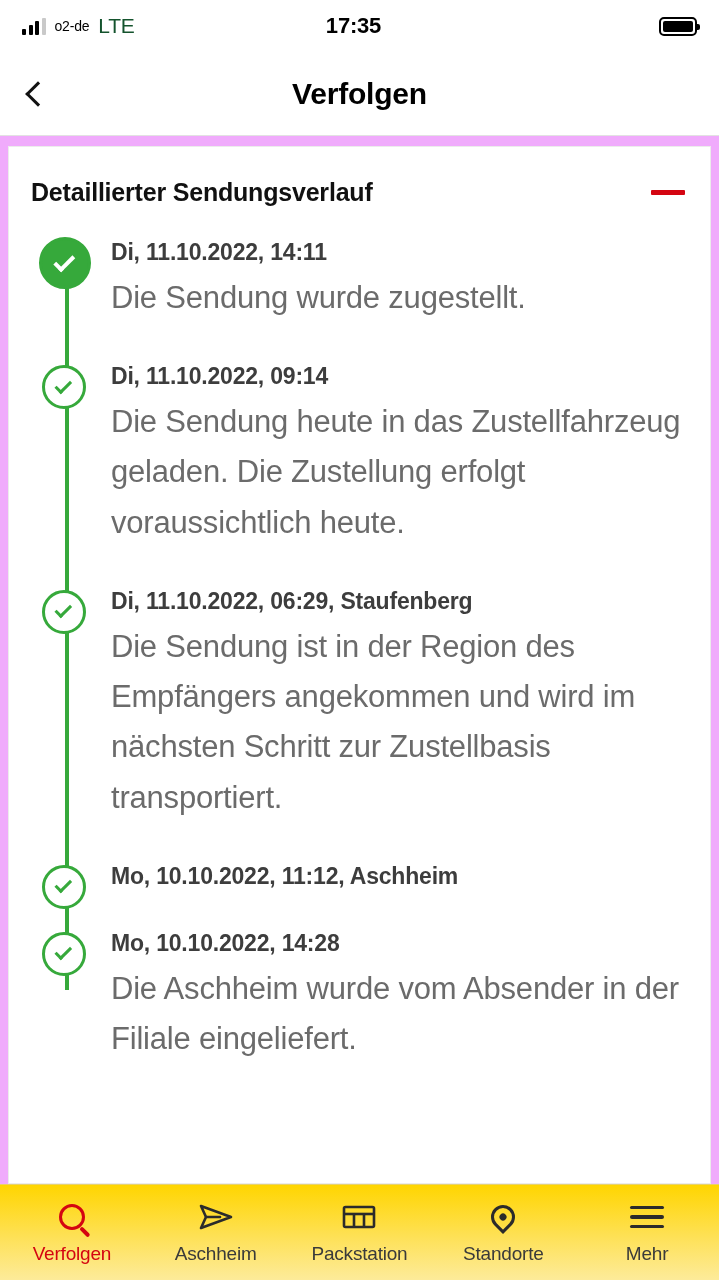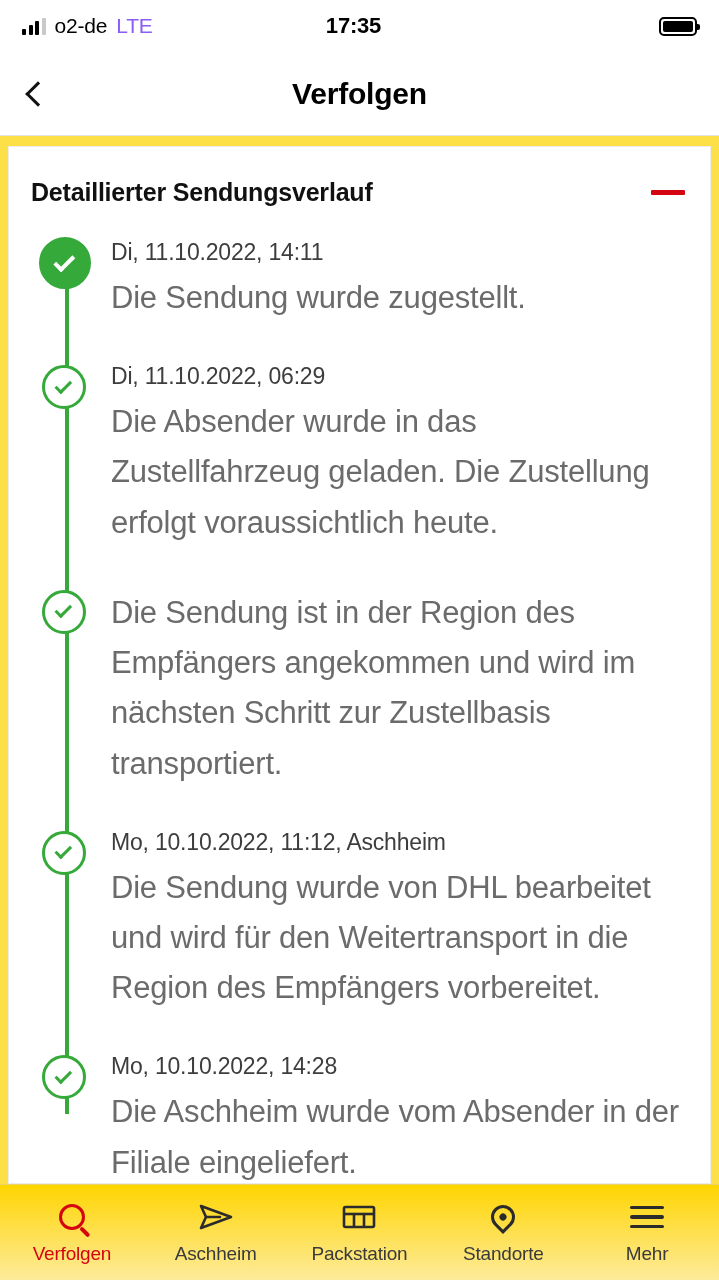"o2-de" .carrier { font-size: 21px -> 14px }
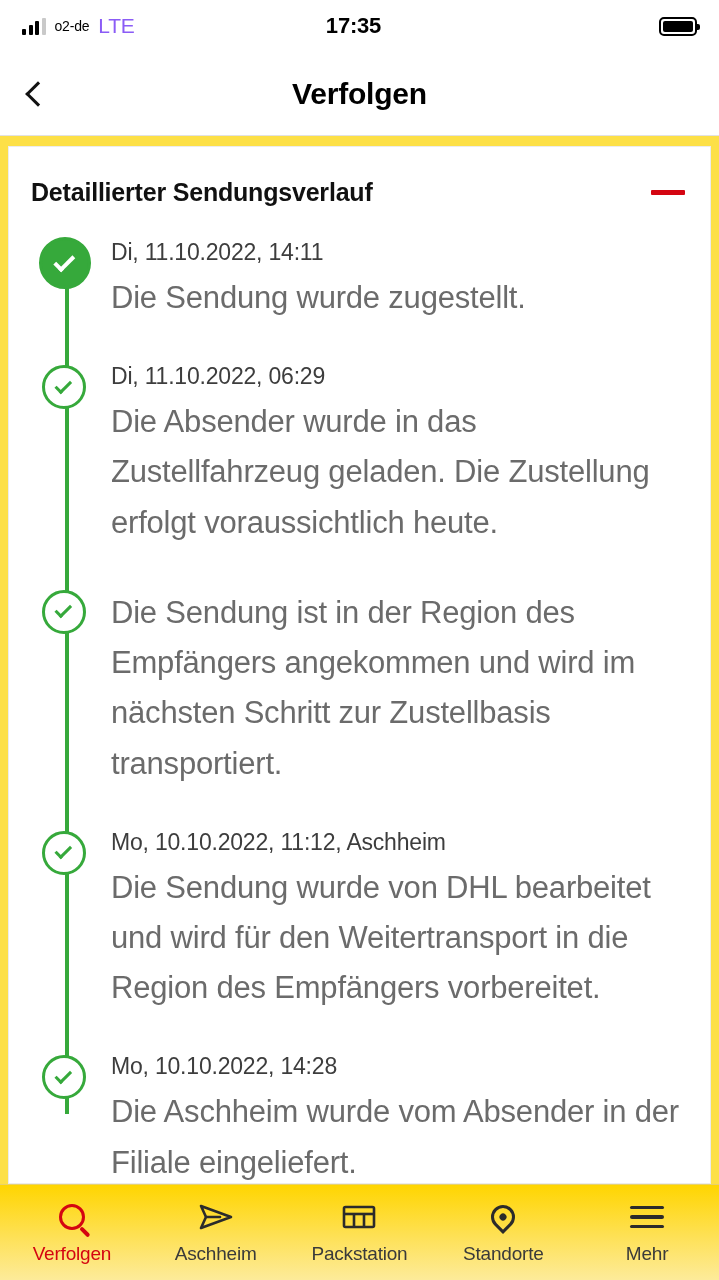"LTE" .network { color: #8b5cf6 -> #14532d }
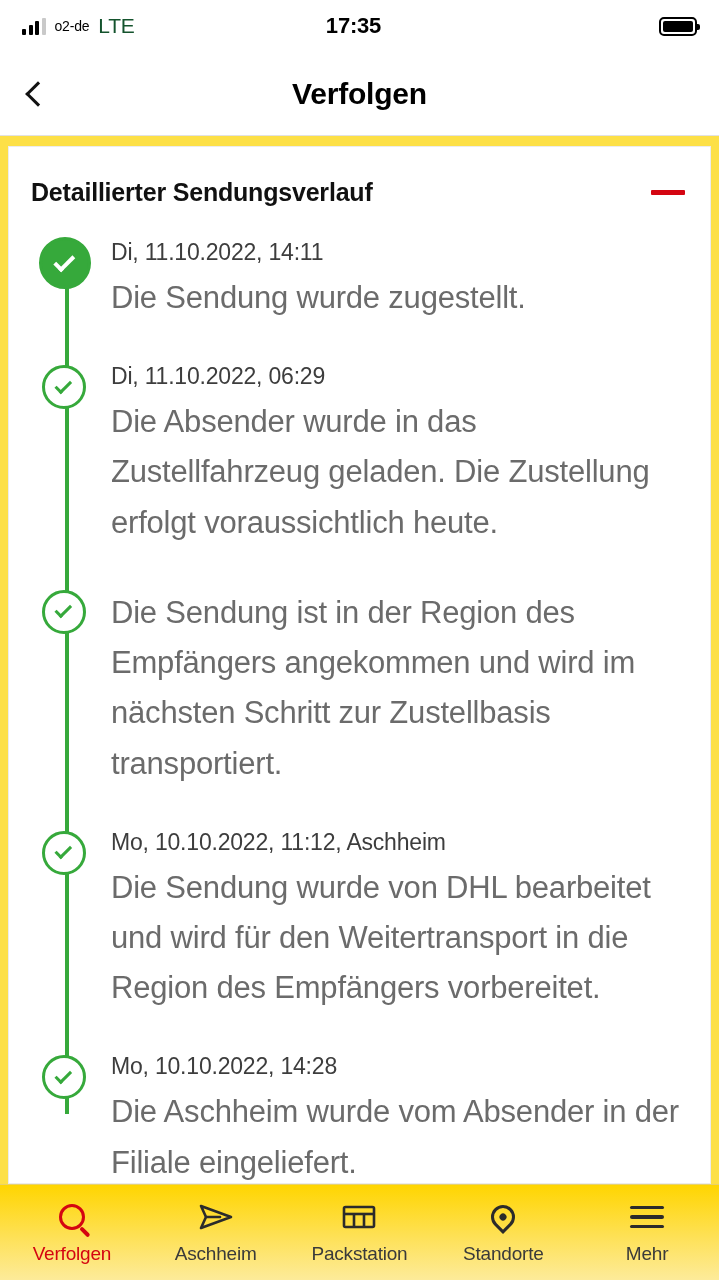"Detaillierter Sendungsverlauf" .content { background: #fde047 -> #f0abfc }
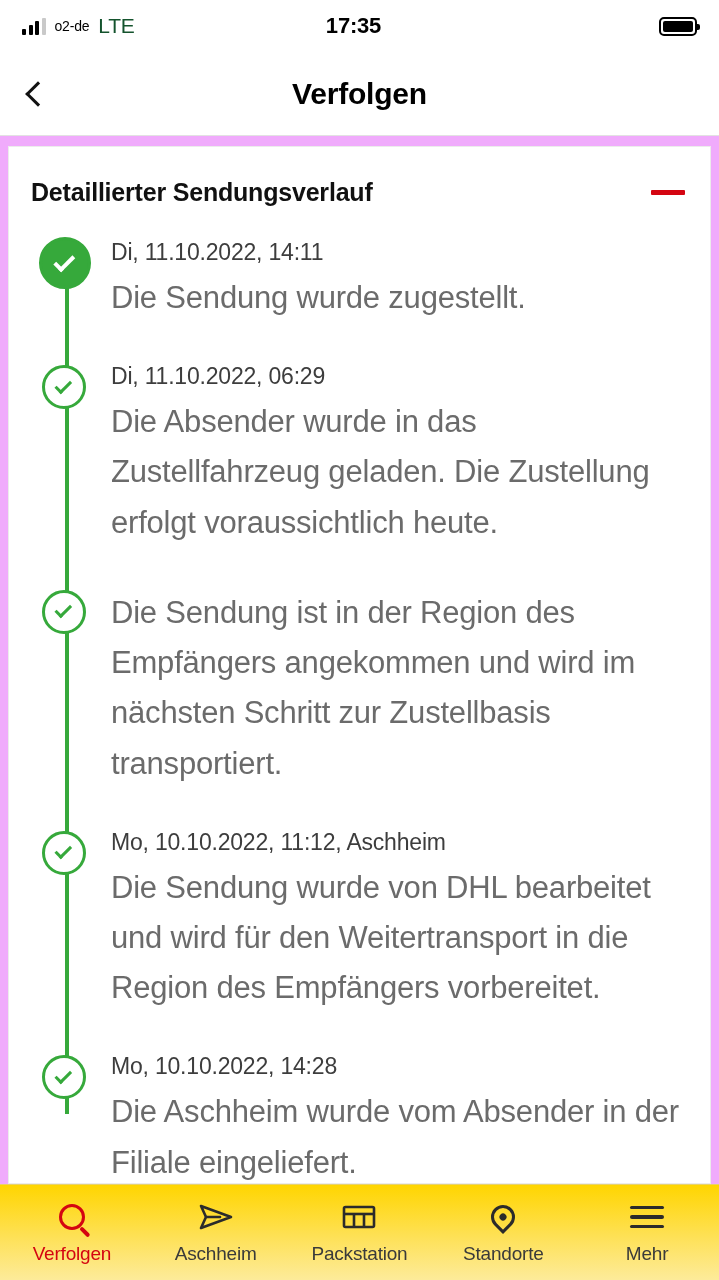"Di, 11.10.2022, 14:11" .tl-time { font-weight: normal -> bold }
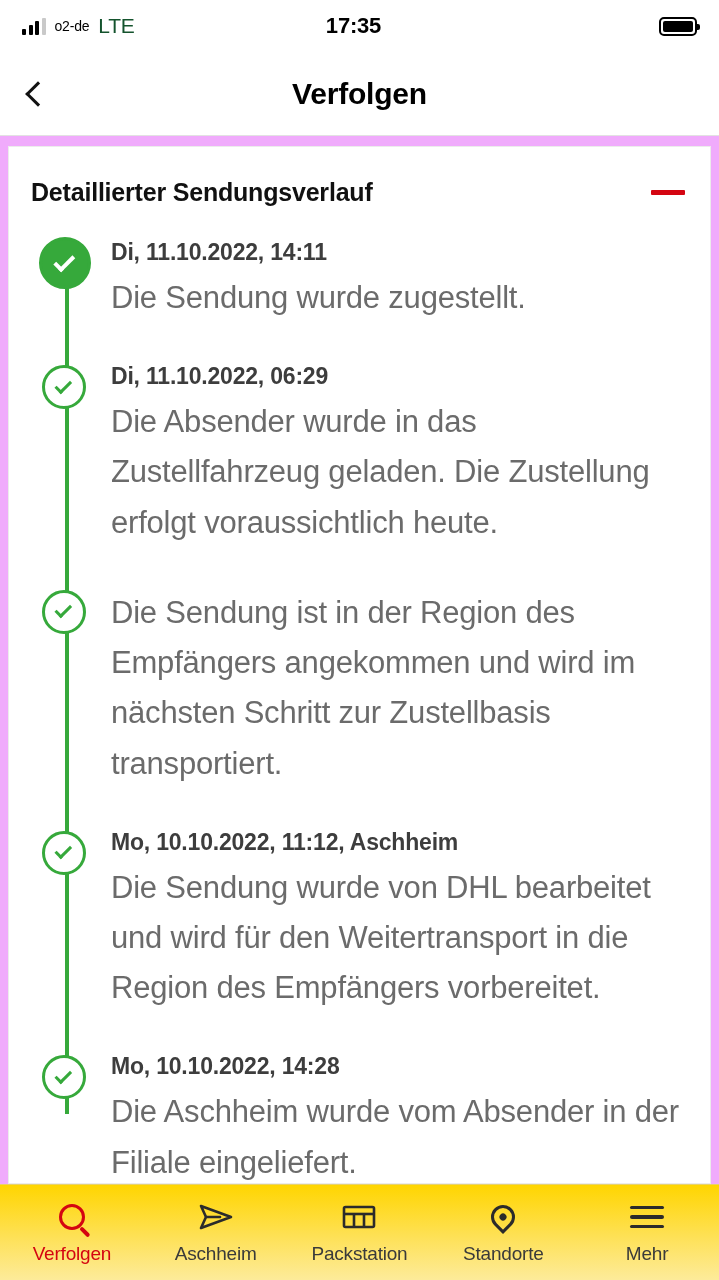"Di, 11.10.2022, 06:29" div.tl-time { text: 06:29 -> 09:14 }
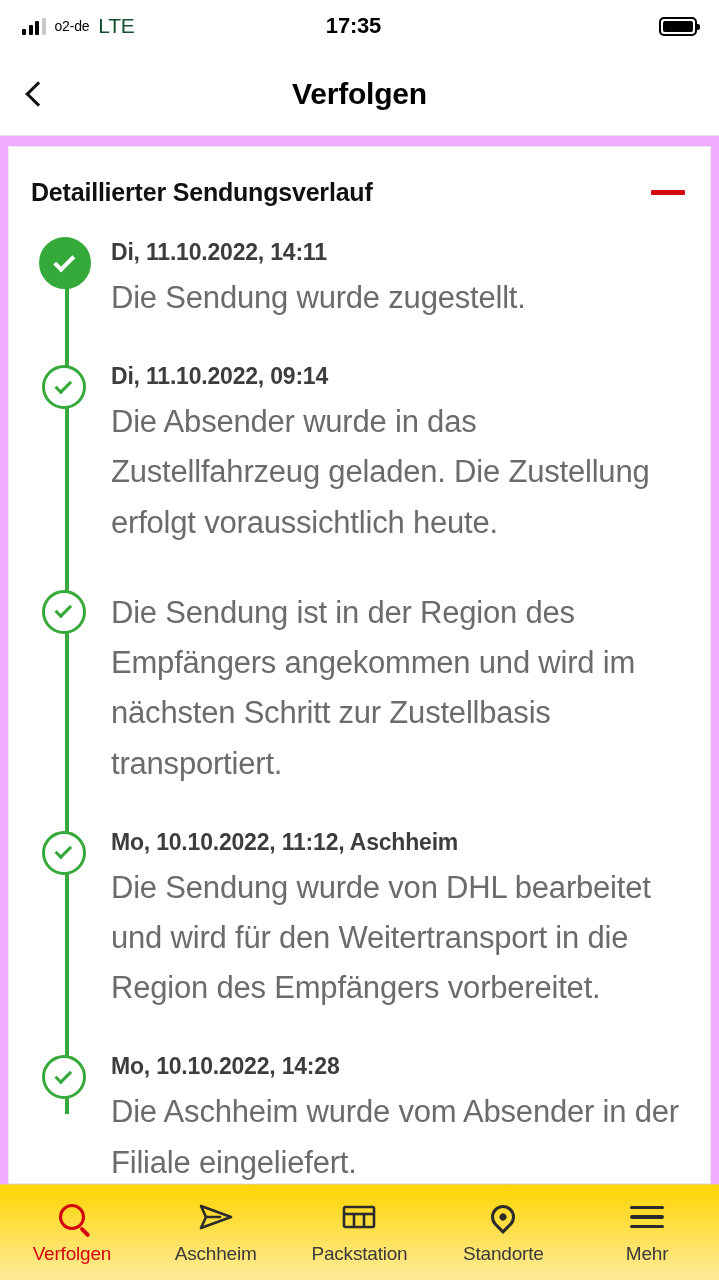"Die Absender wurde in das" div.tl-desc { text: Absender wurde -> Sendung heute }
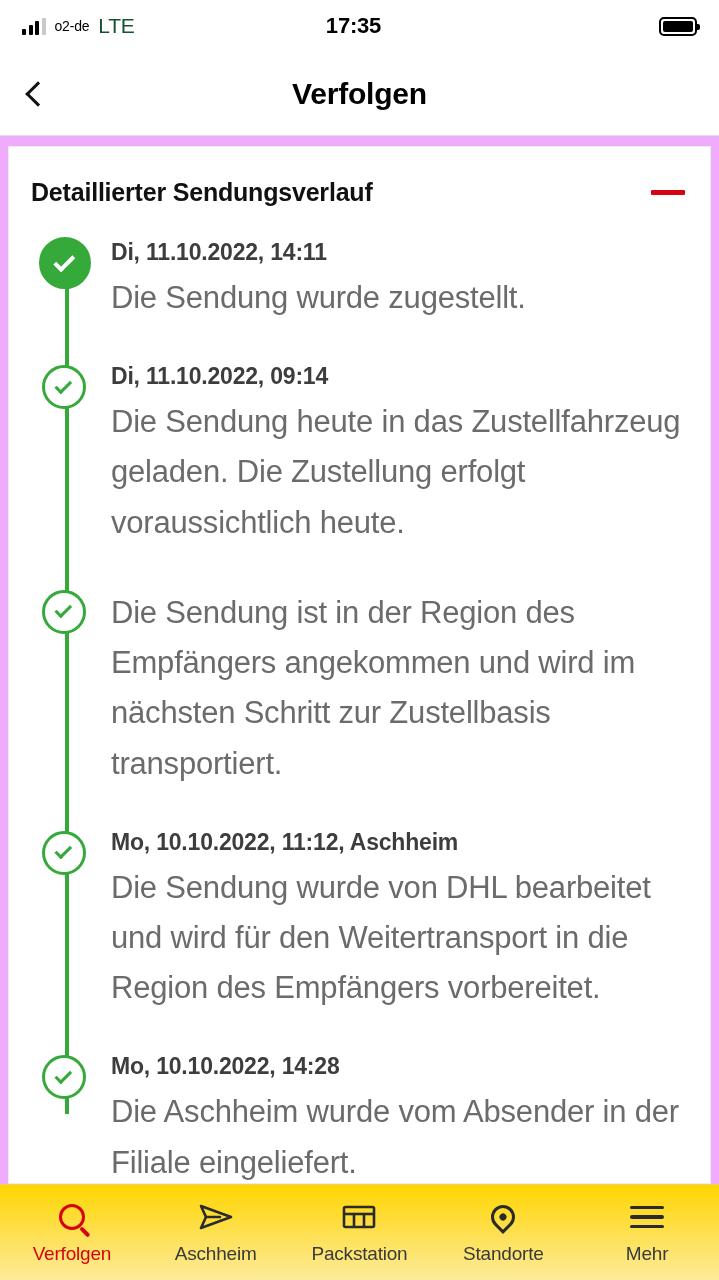"Di, 11.10.2022, 06:29, Staufenberg" div.tl-time { html: none -> <div>Di, 11.10.2022, 06:29, Staufenberg</div> }
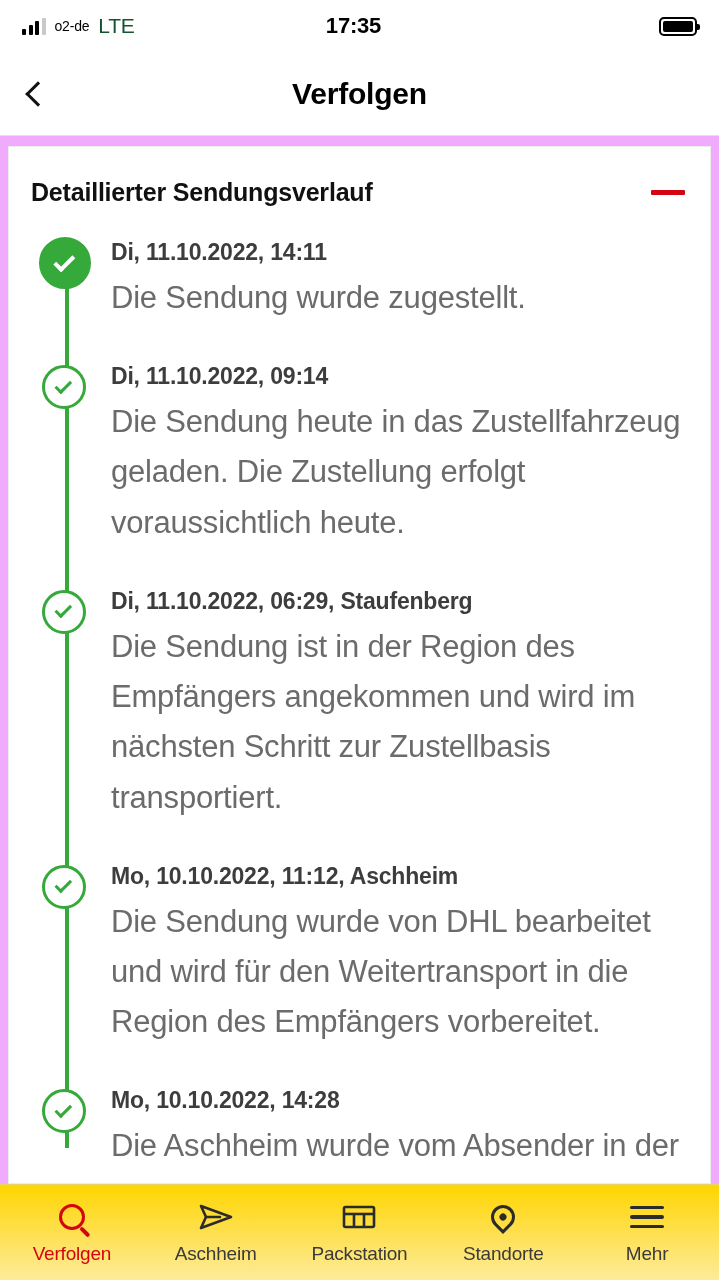"Die Sendung wurde von DHL" div.tl-desc { html: <div>Die Sendung wurde von DHL bearbeitet und wird für den Weitertransport in die Region des Empfängers vorbereitet.</div> -> none }
